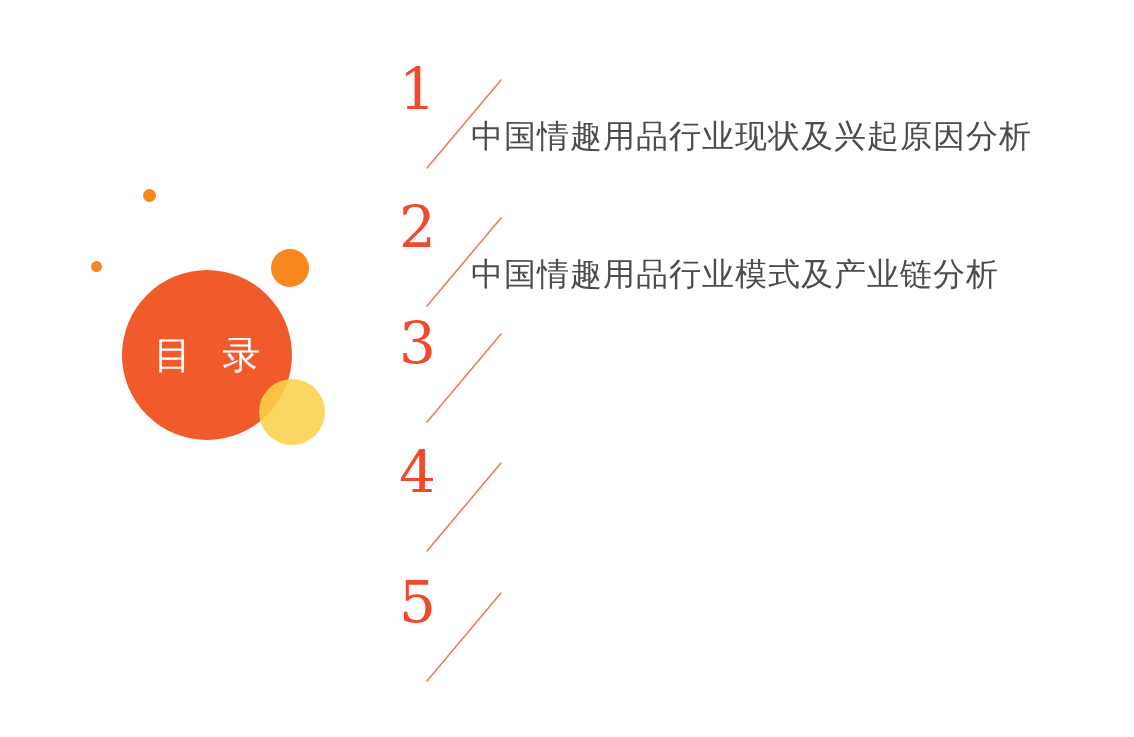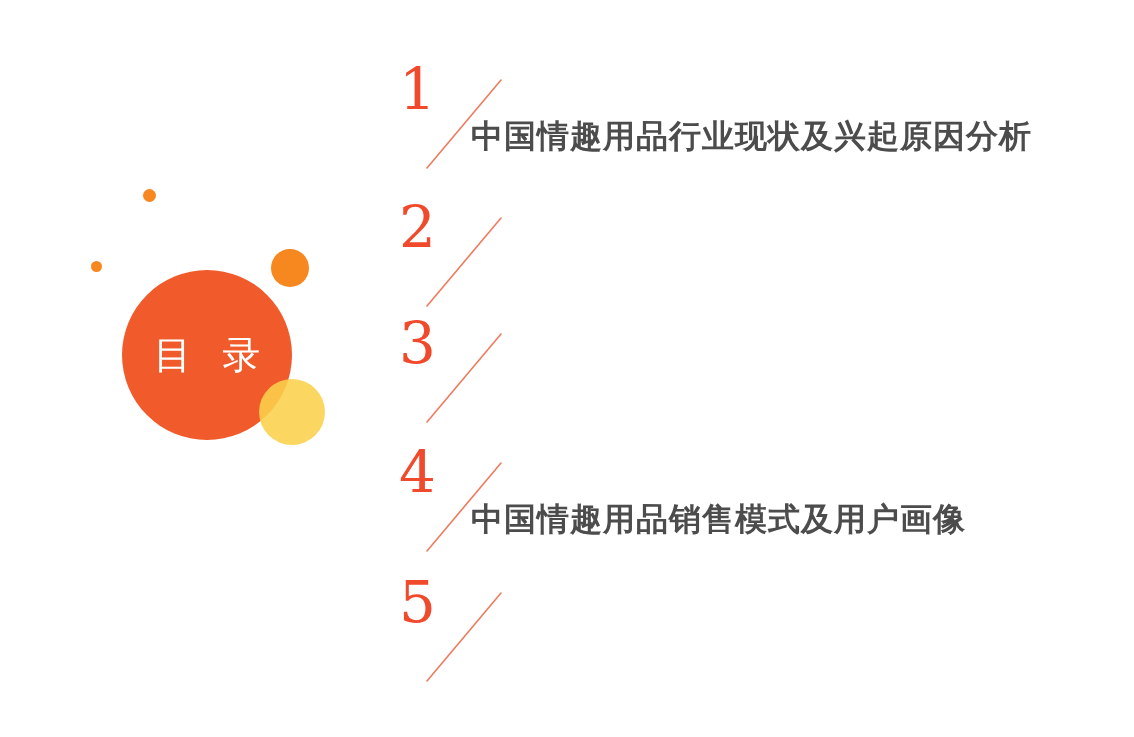"中国情趣用品行业现状及兴起原因分析" .toc-label { font-weight: 700 -> 400 }
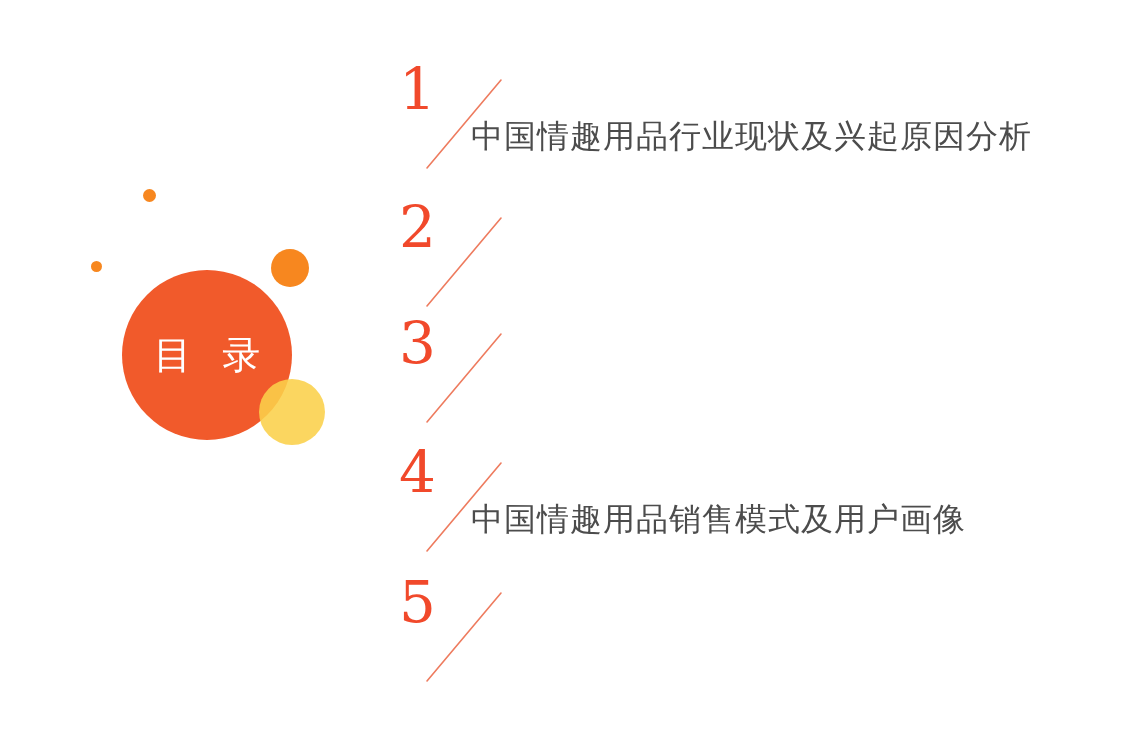"中国情趣用品行业模式及产业链分析" div.toc-label { html: none -> <div>中国情趣用品行业模式及产业链分析</div> }
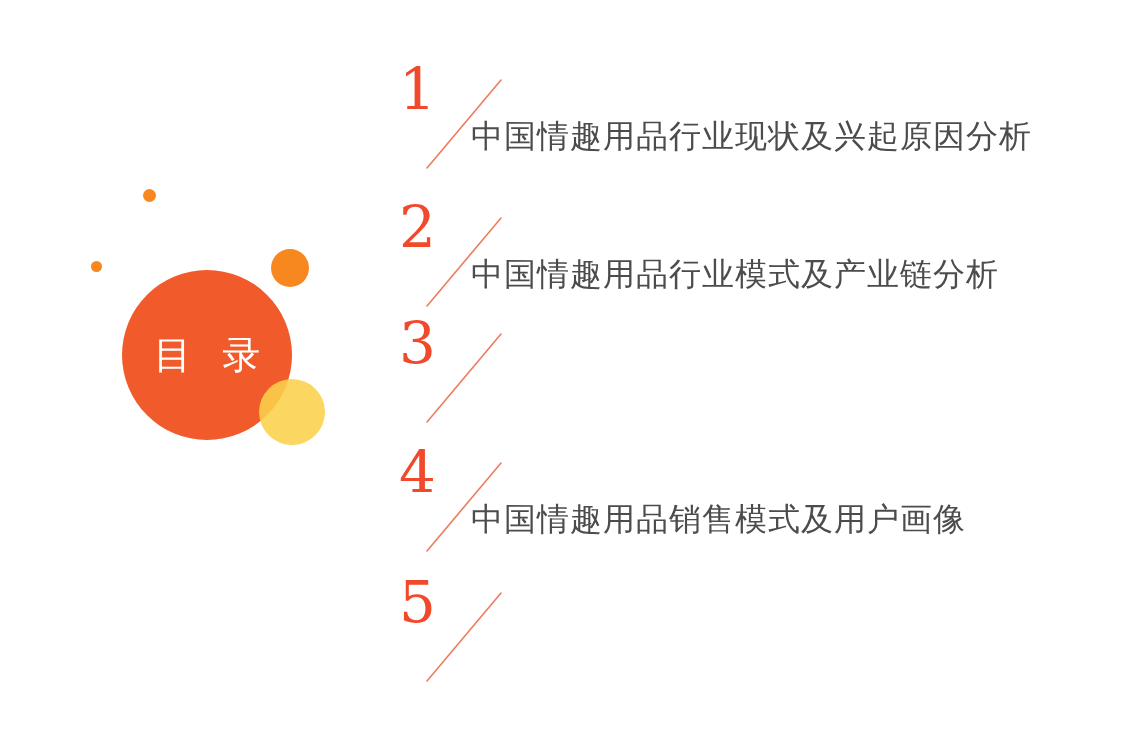"中国情趣用品销售模式及用户画像" div.toc-label { html: <div>中国情趣用品销售模式及用户画像</div> -> none }
